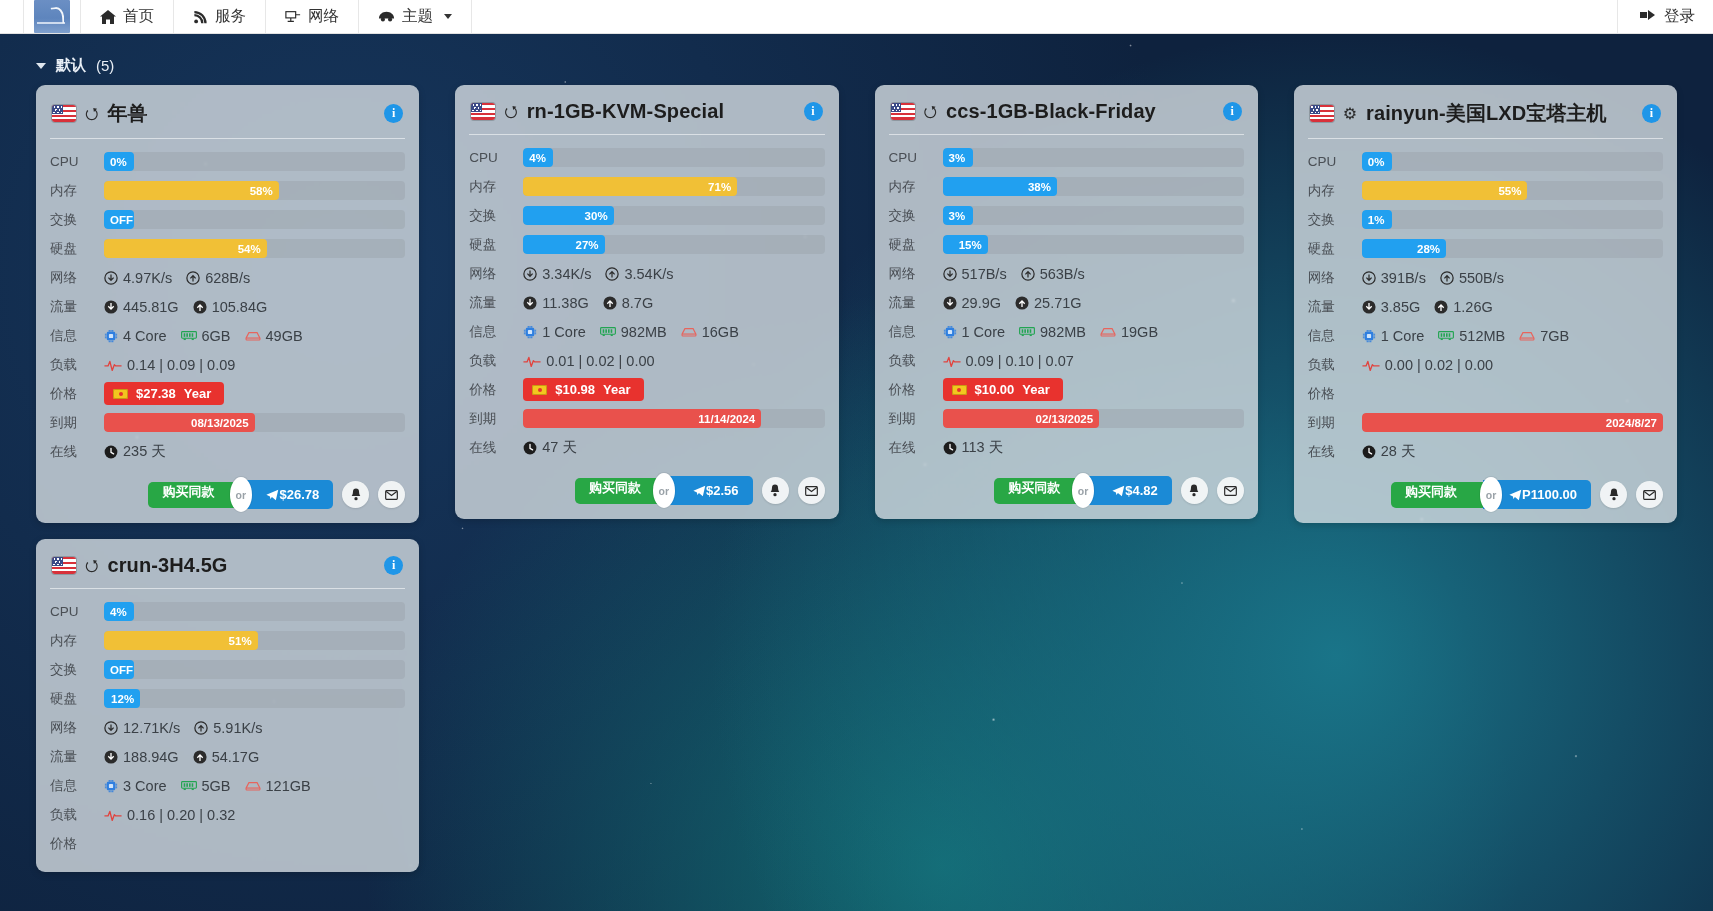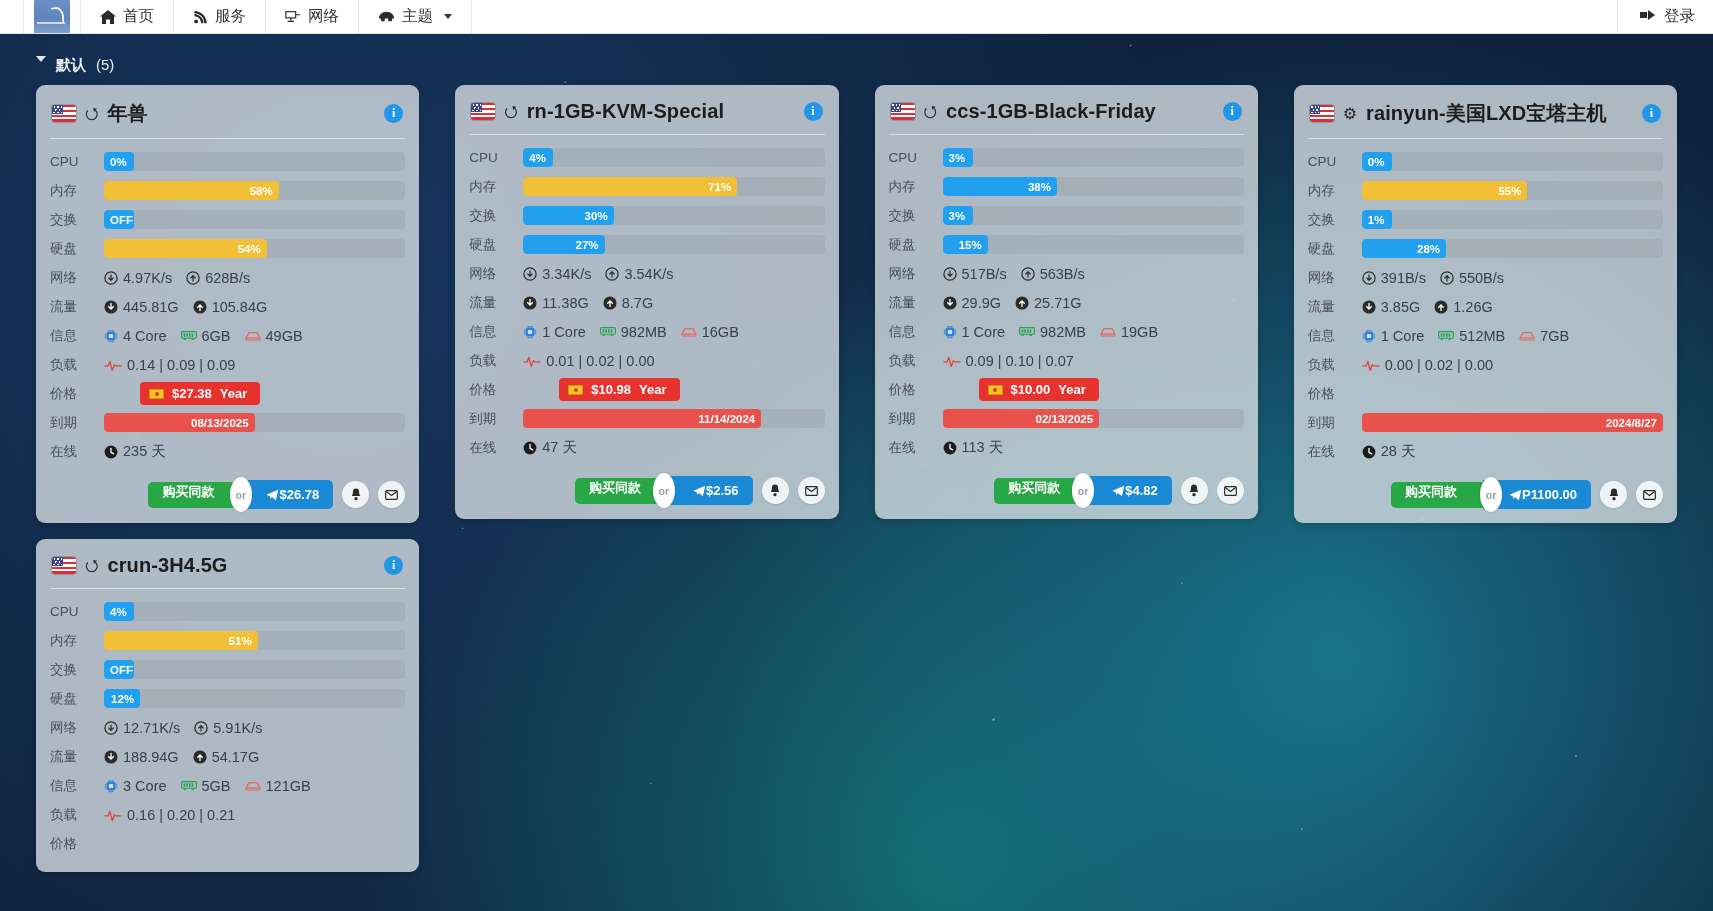"默认" .group-head { align-items: none -> center }
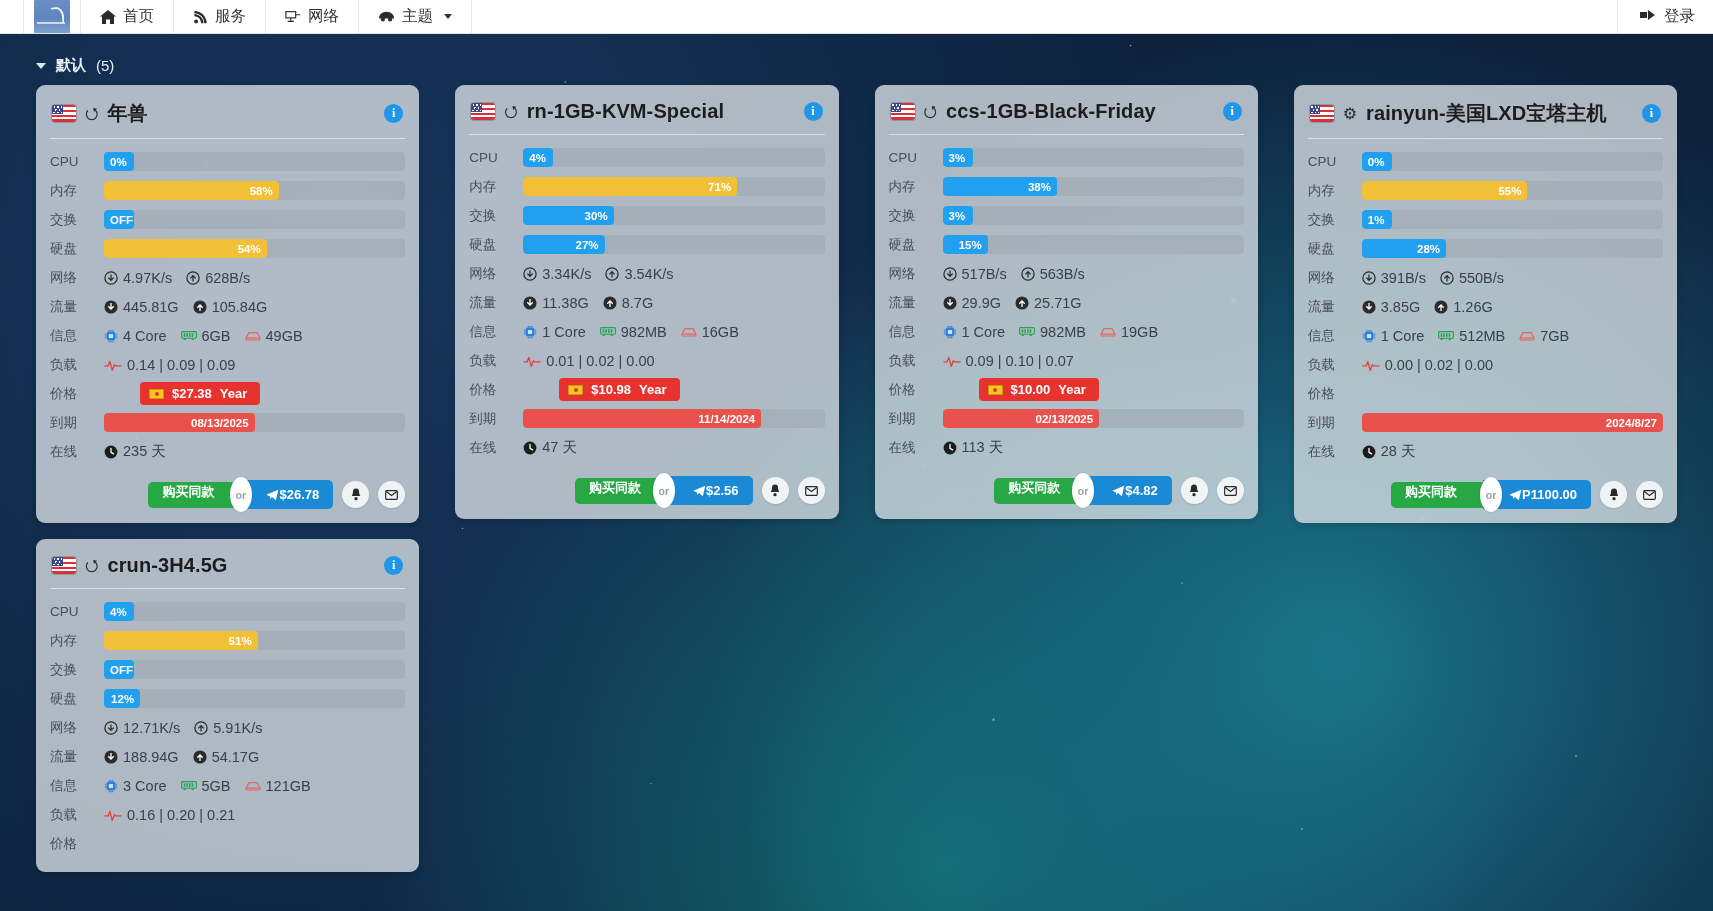"$27.38" .price-pill { margin-left: 36px -> none }
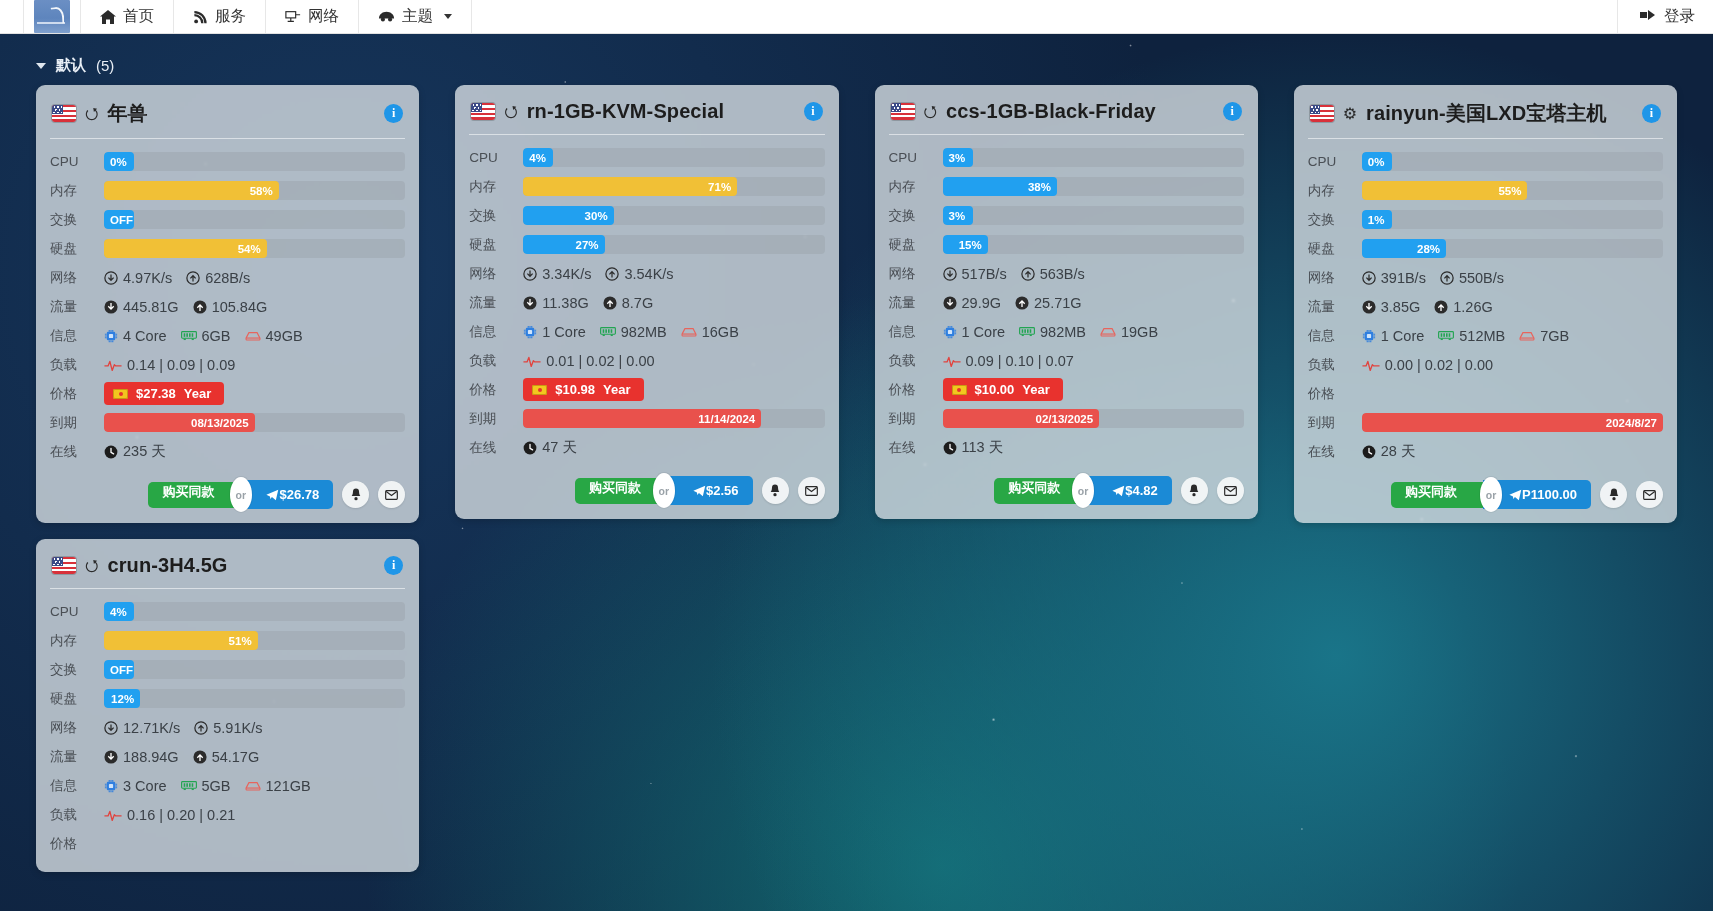"0.16 | 0.20 | 0.21" span { text: 0.21 -> 0.32 }
